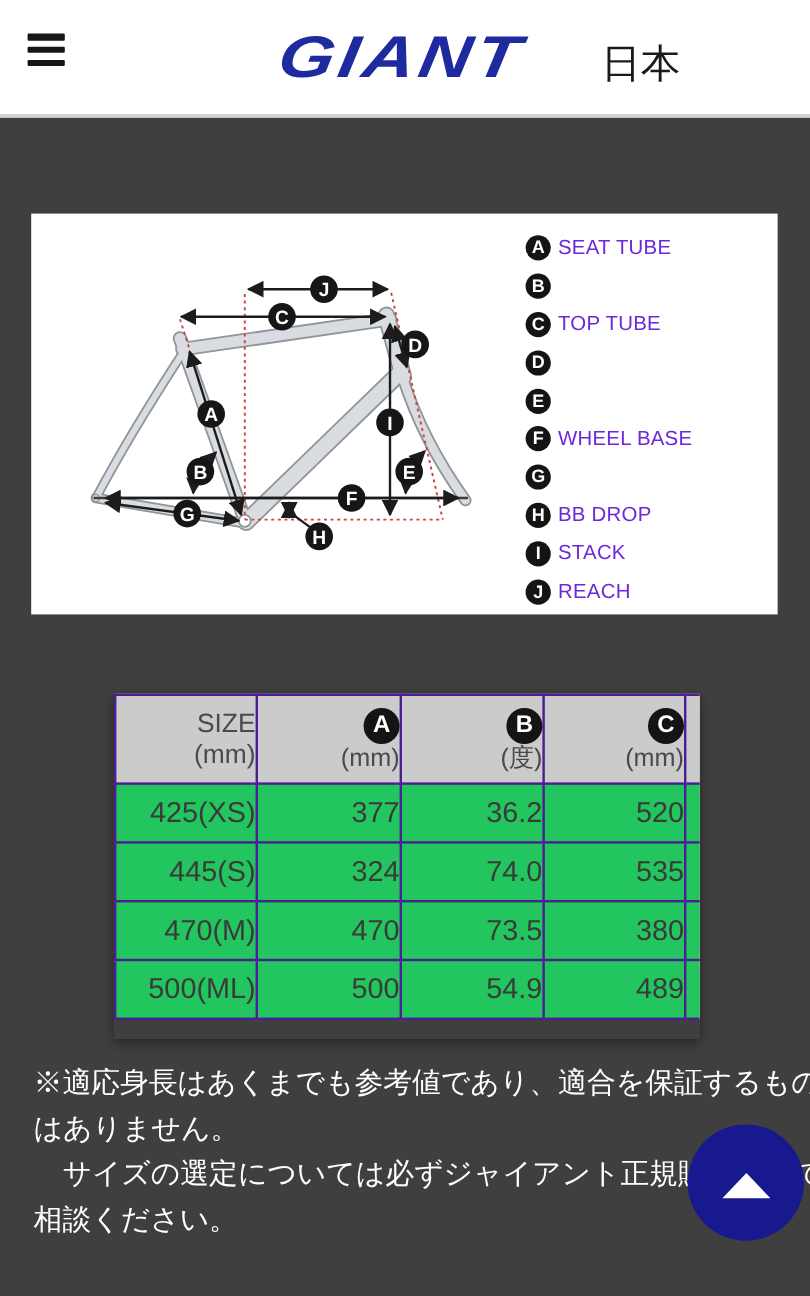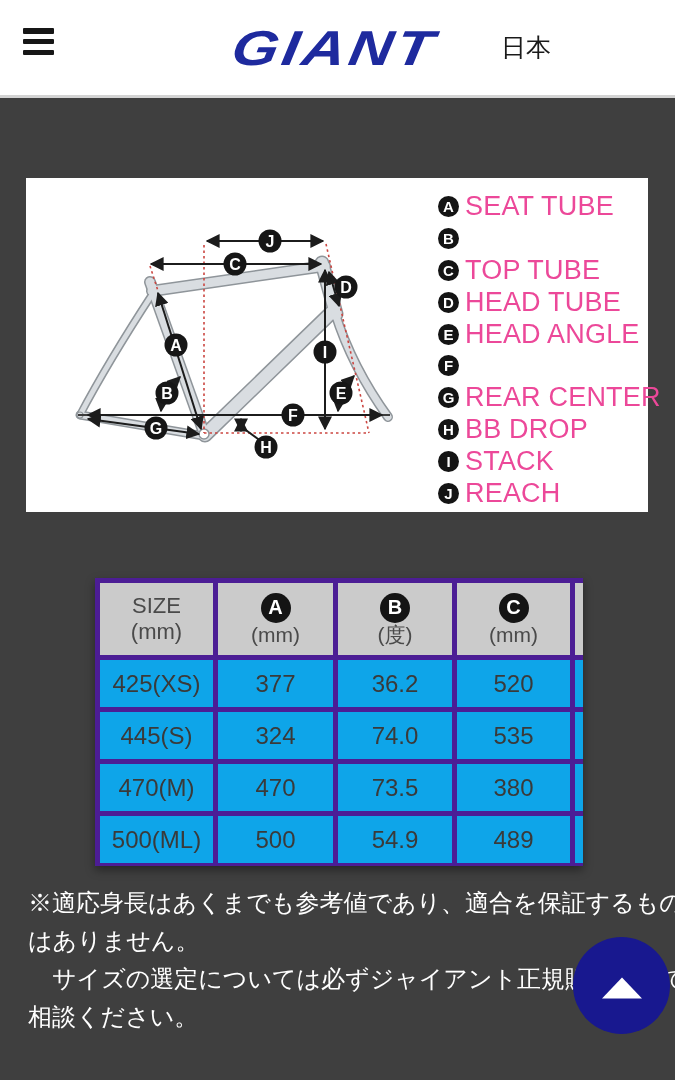"日本" .locale { font-size: 25px -> 33px }
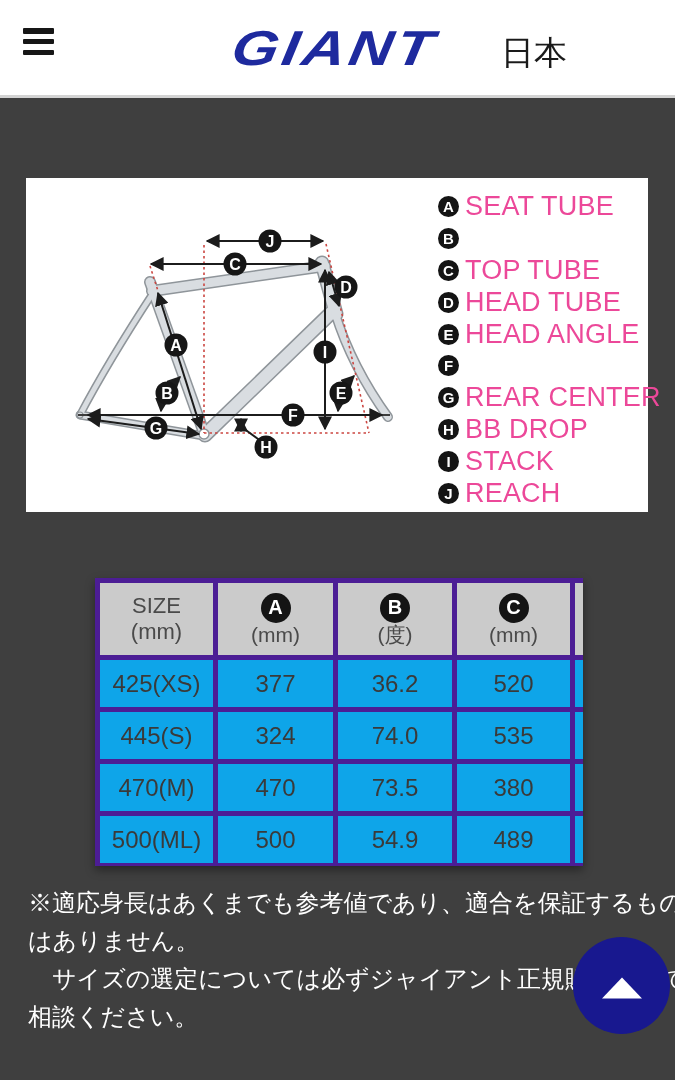"SEAT TUBE" .llabel { color: #ec4899 -> #6d28d9; font-size: 27px -> 17px }
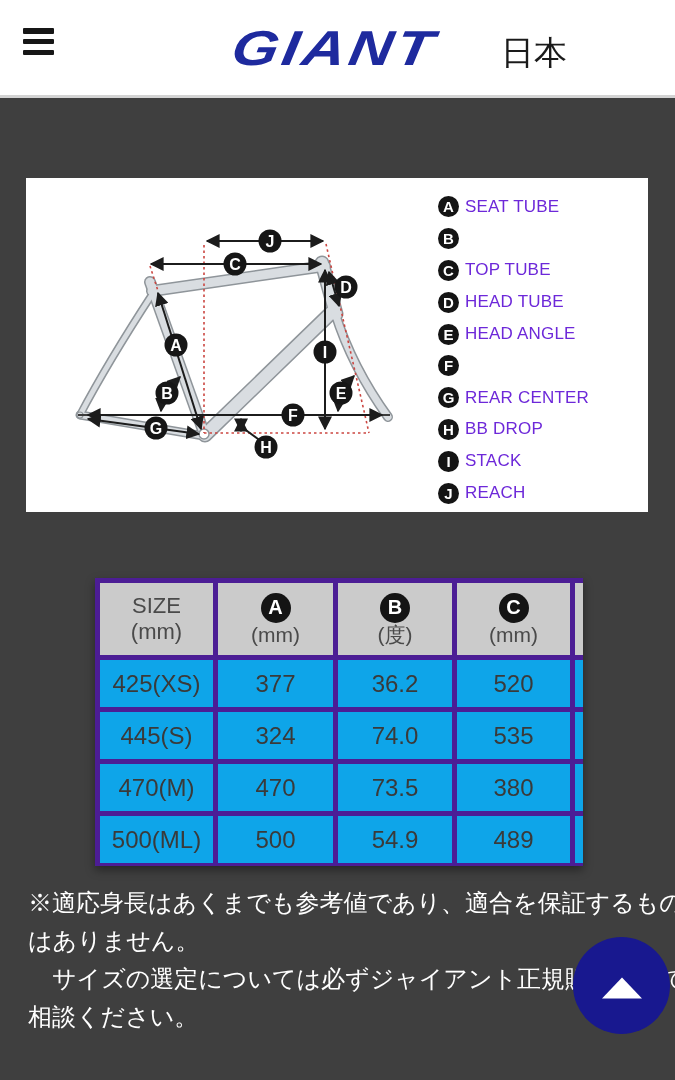"HEAD TUBE" span.llabel { html: <span>HEAD TUBE</span> -> none }
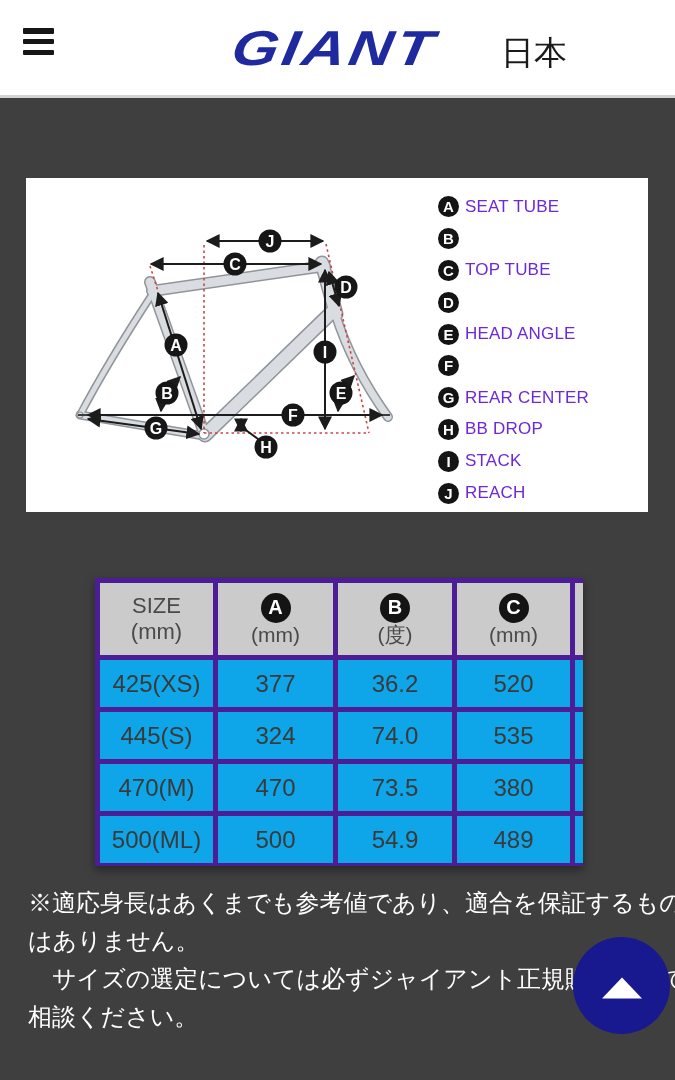"HEAD ANGLE" span.llabel { html: <span>HEAD ANGLE</span> -> none }
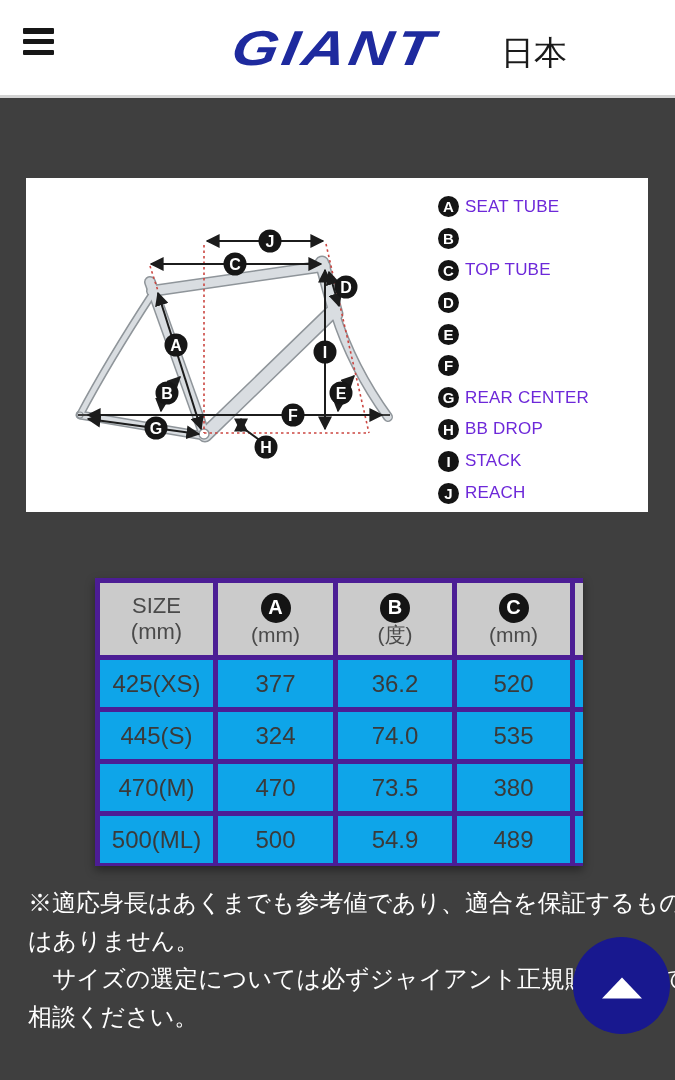"WHEEL BASE" span.llabel { html: none -> <span>WHEEL BASE</span> }
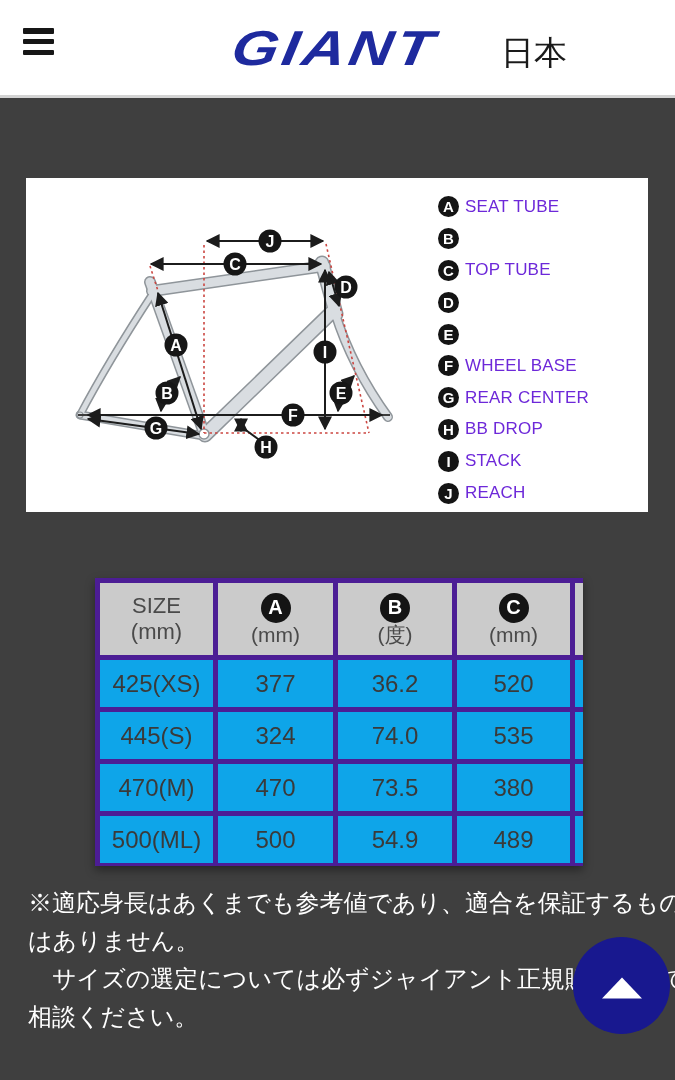"REAR CENTER" span.llabel { html: <span>REAR CENTER</span> -> none }
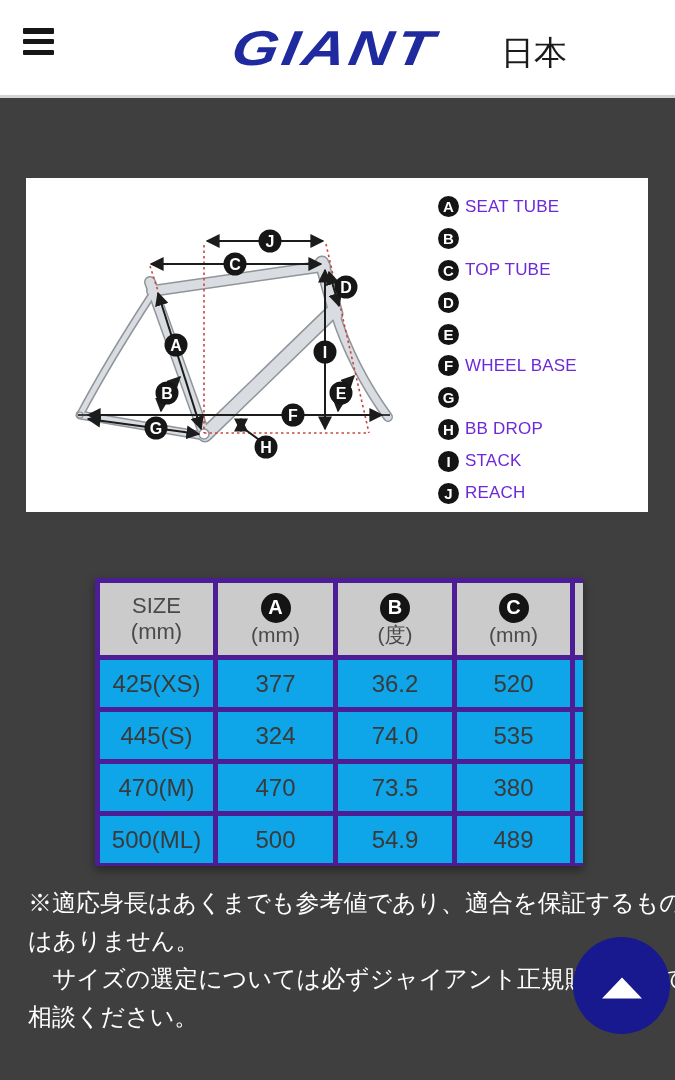"SIZE" table.sizes th,table.sizes td { border: 5px solid #4c1d95 -> 2px solid #4c1d95; text-align: center -> right }
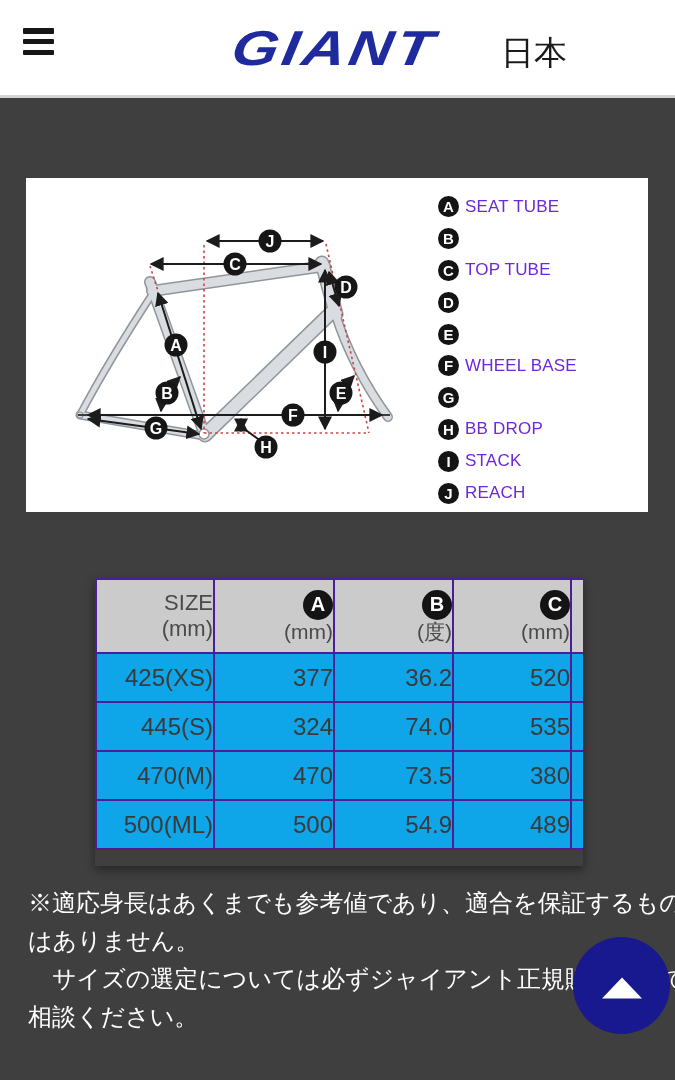"425(XS)" table.sizes tbody td { background: #0ea5e9 -> #22c55e }
